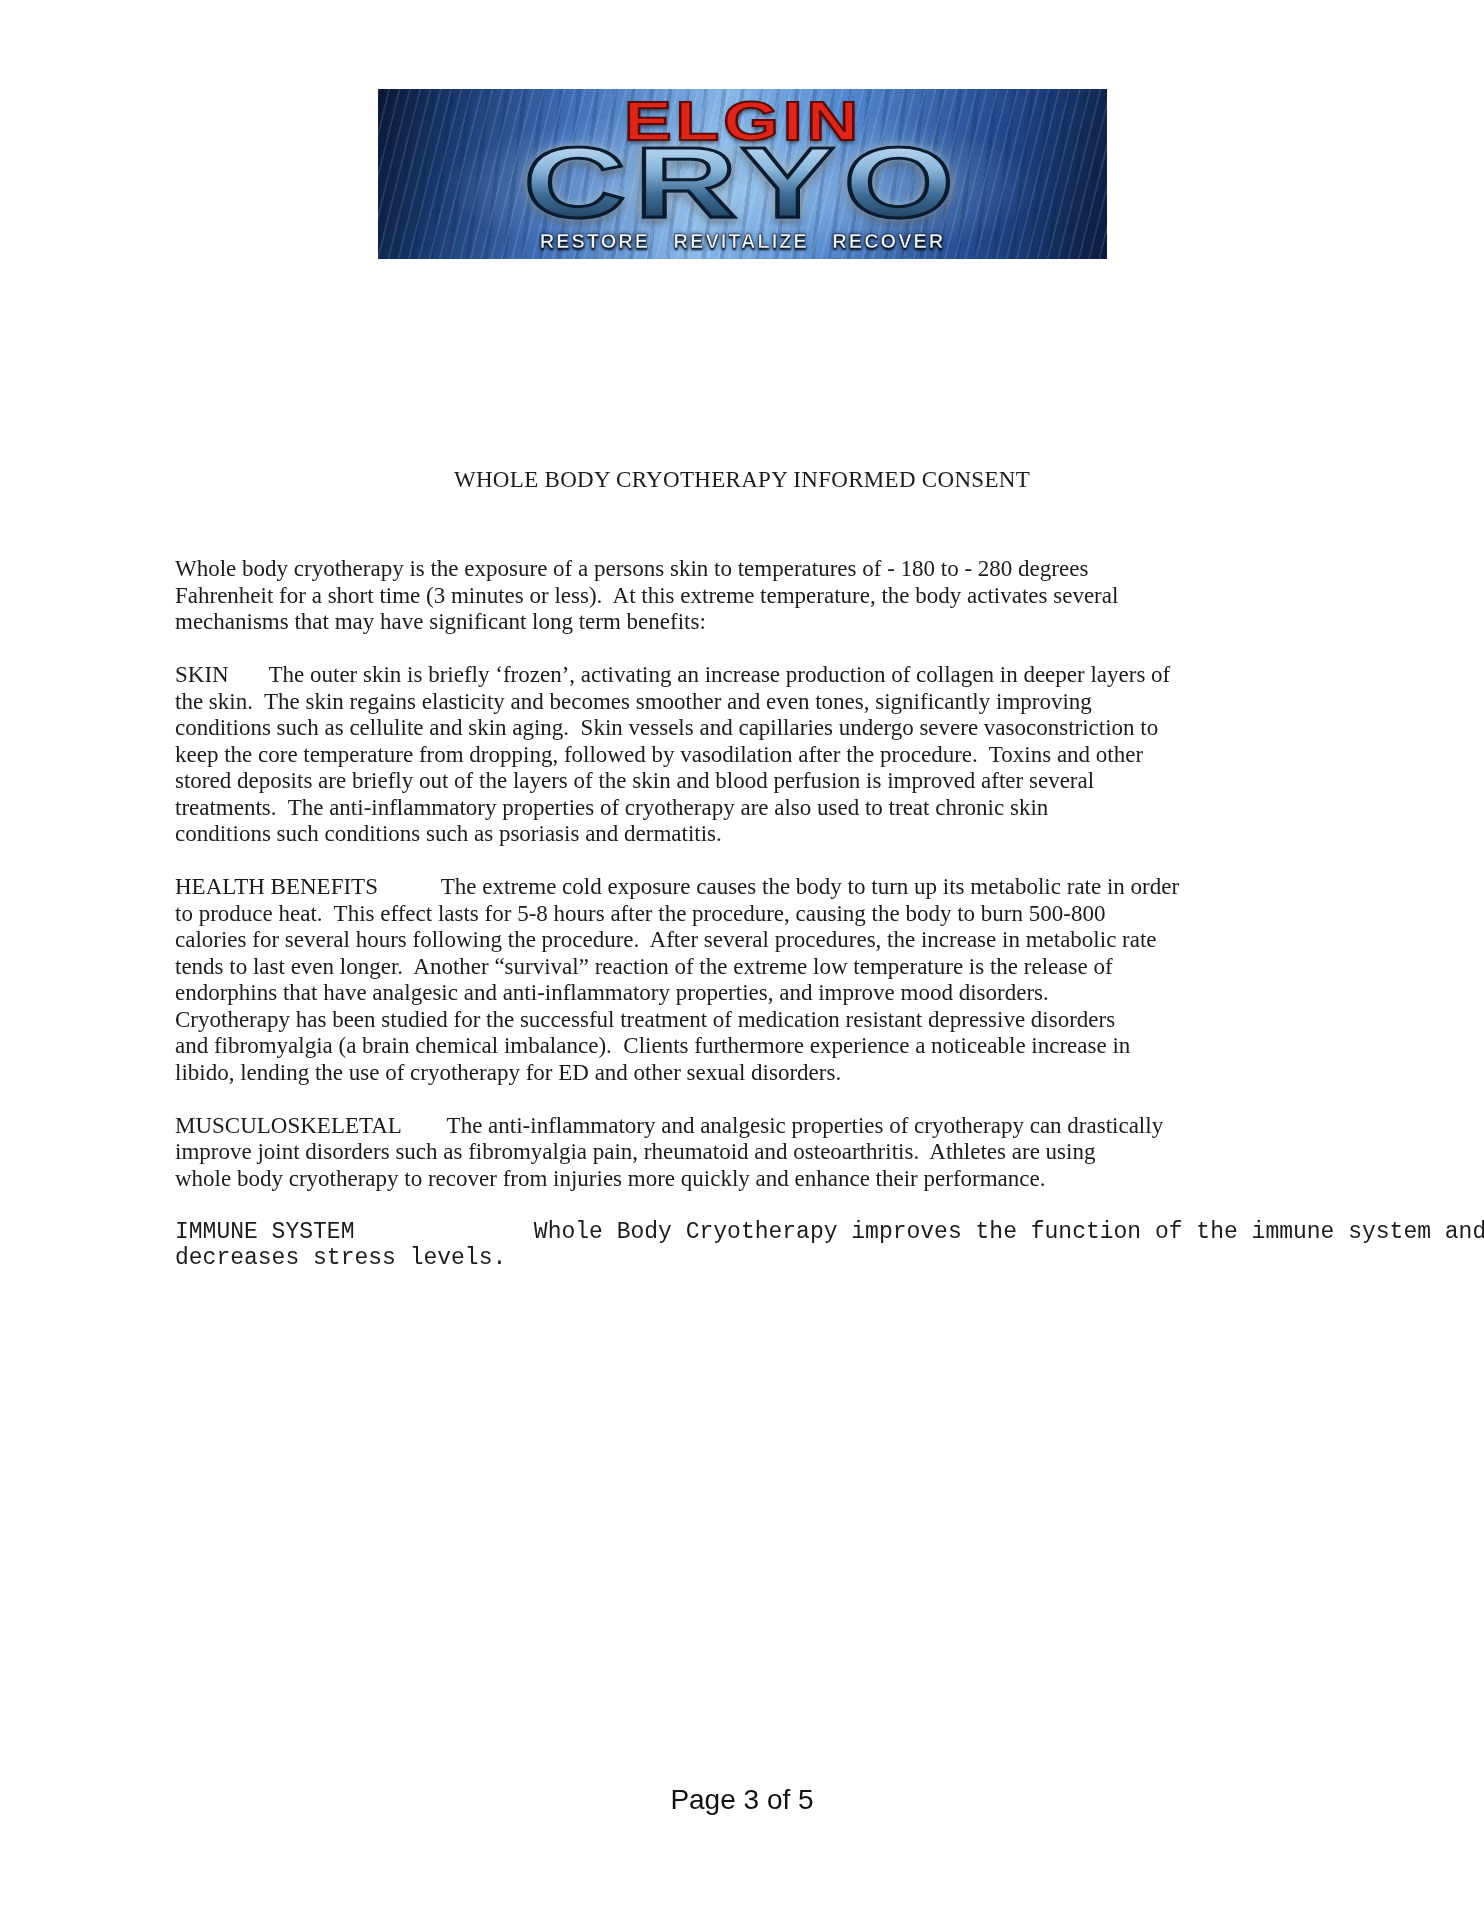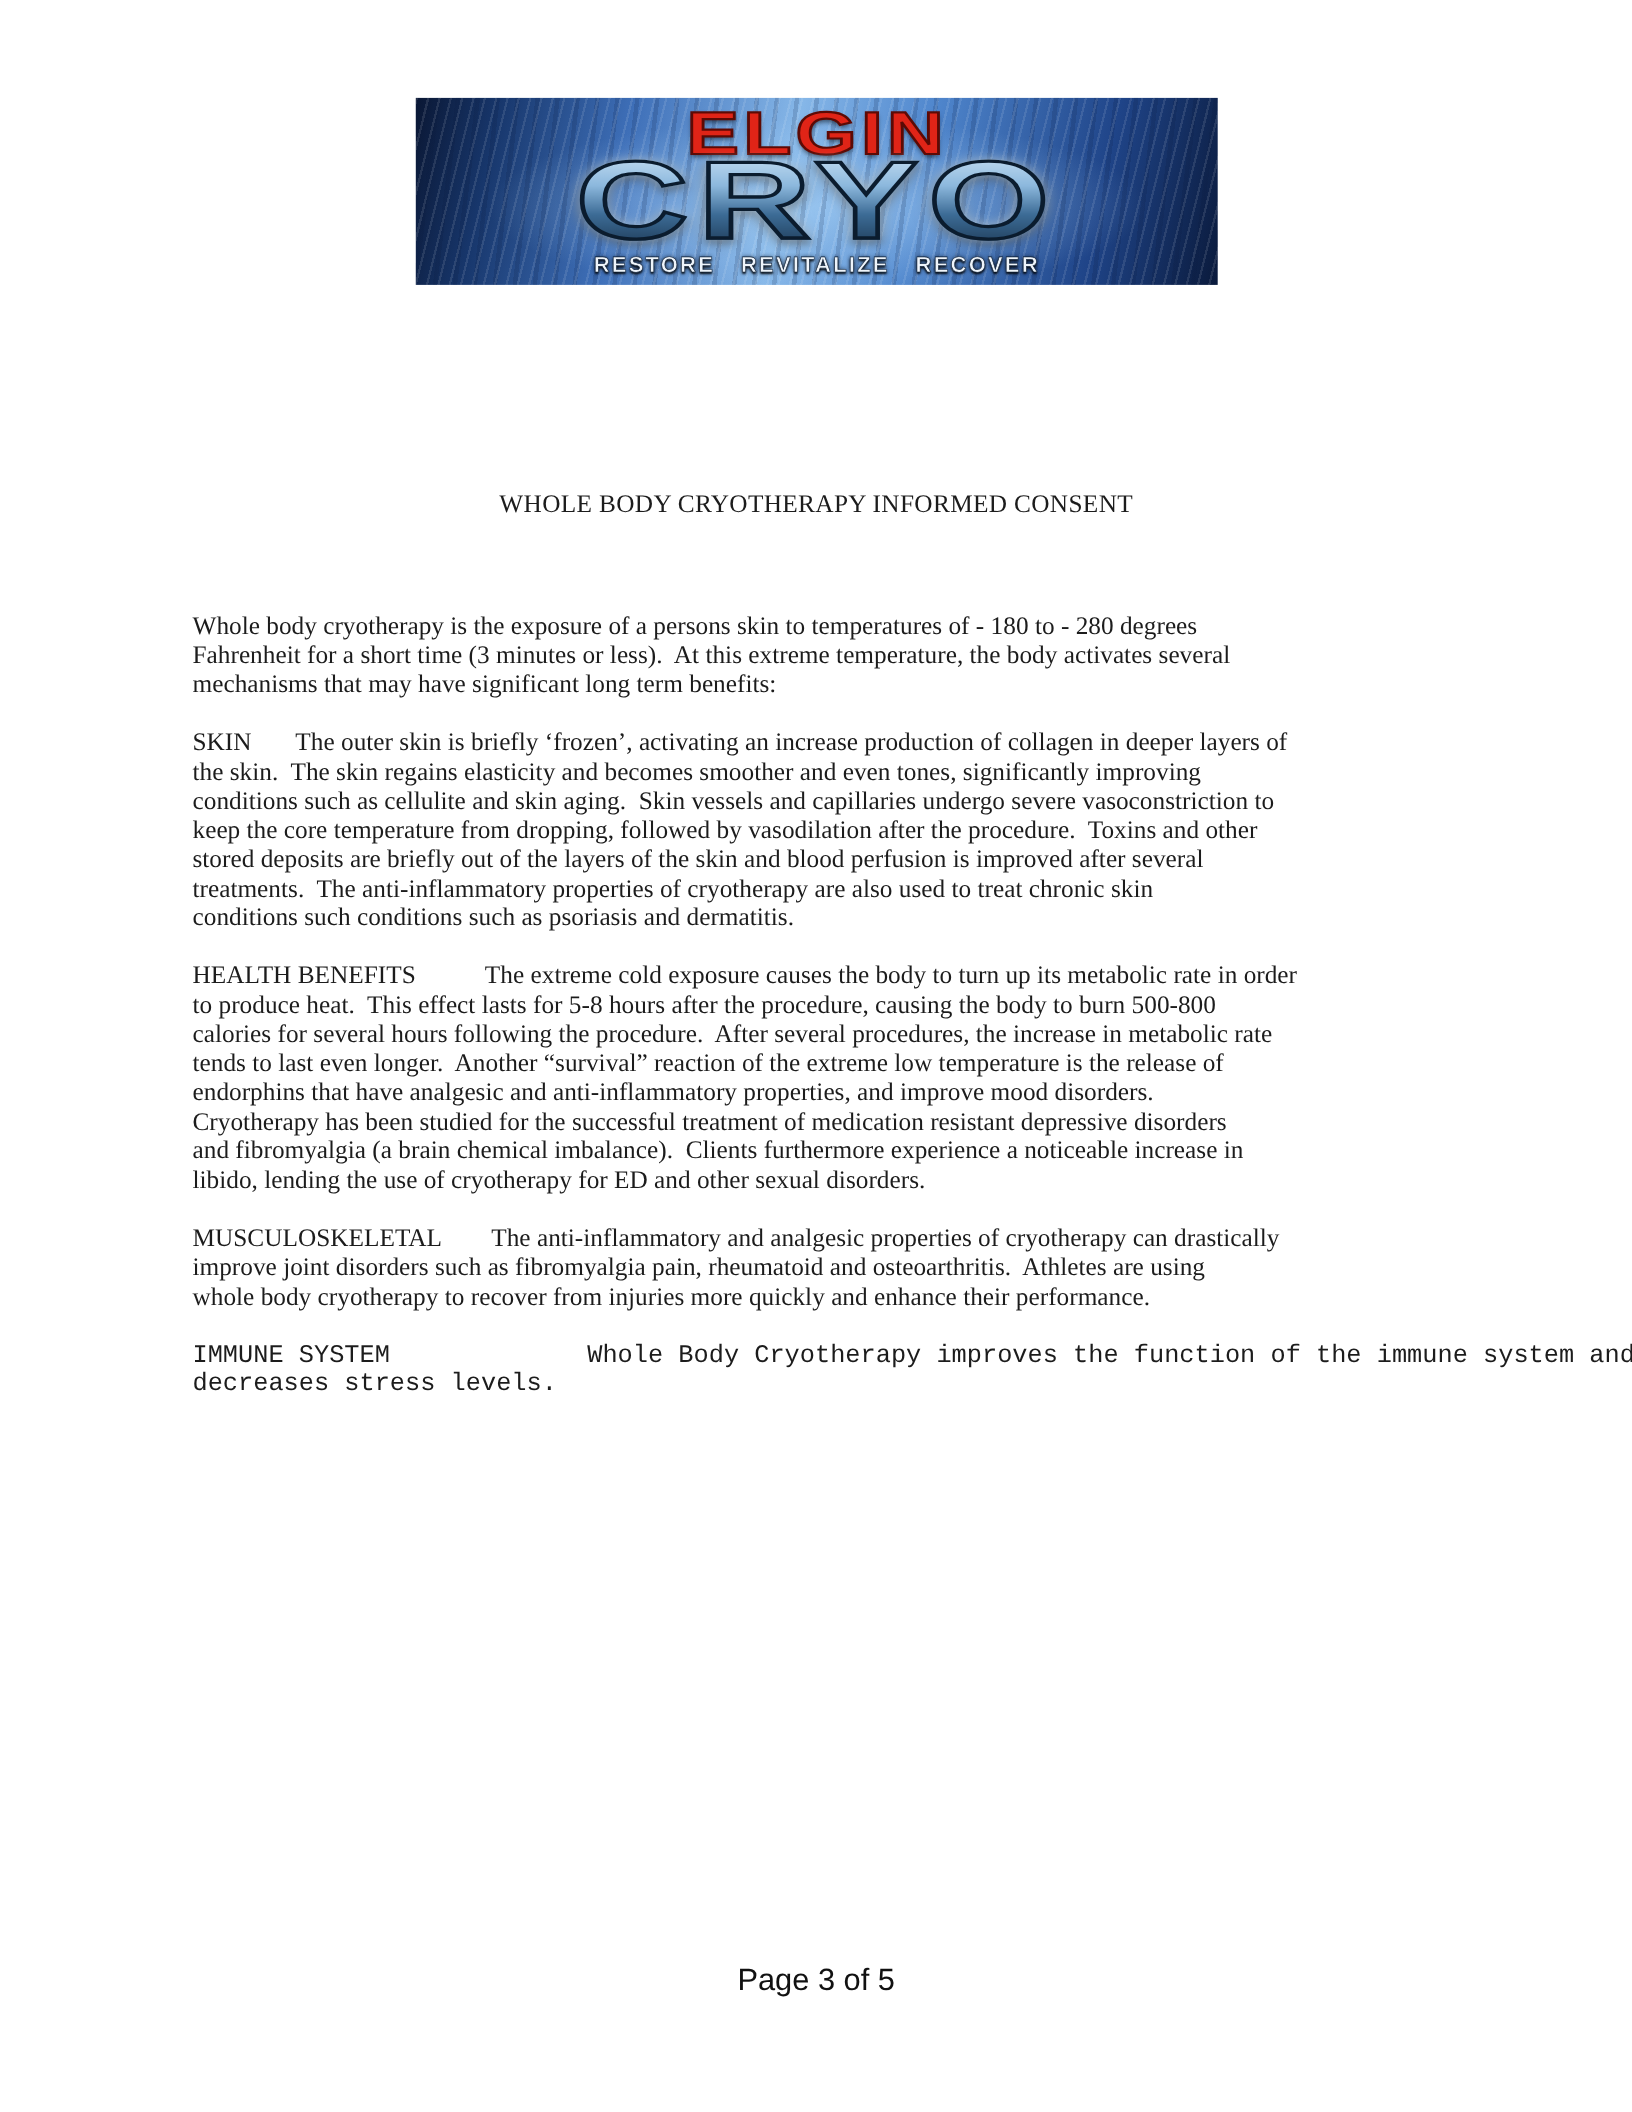"WHOLE BODY CRYOTHERAPY INFORMED CONSENT" .doc-title { top: 443px -> 465px }
